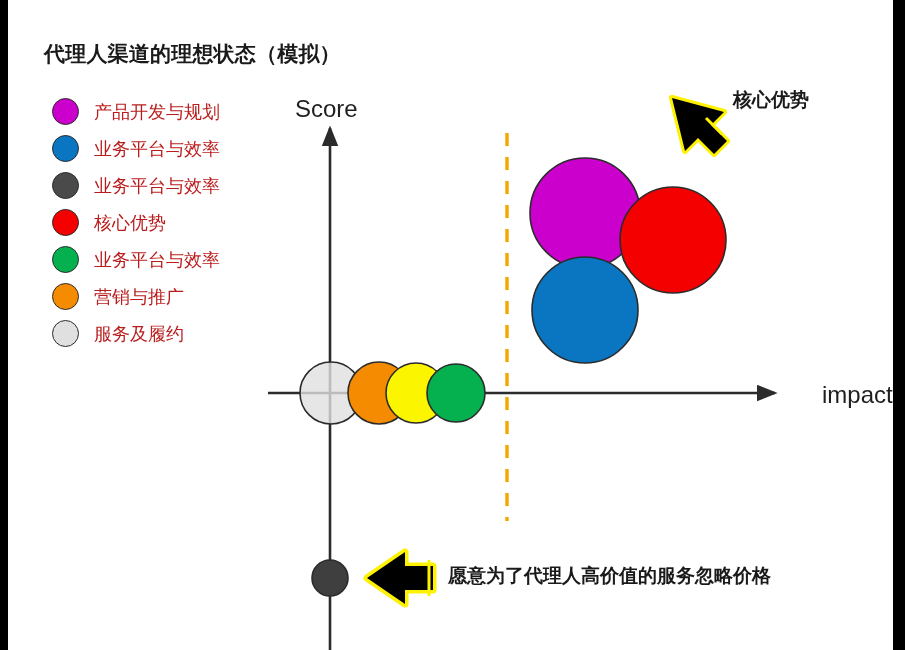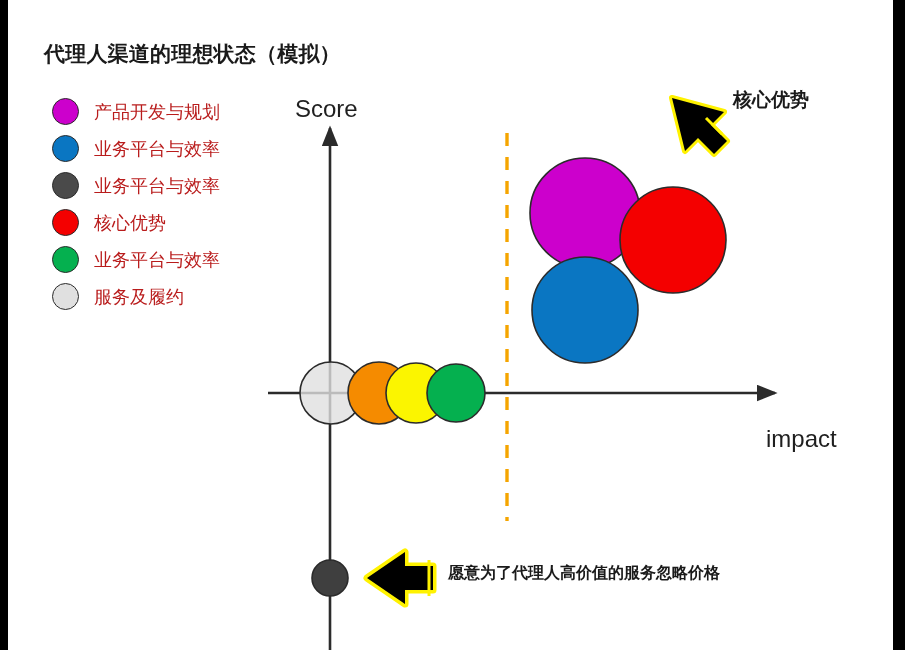"营销与推广" div.legend-item { html: none -> <div> <div></div> <div>营销与推广</div> </div> }
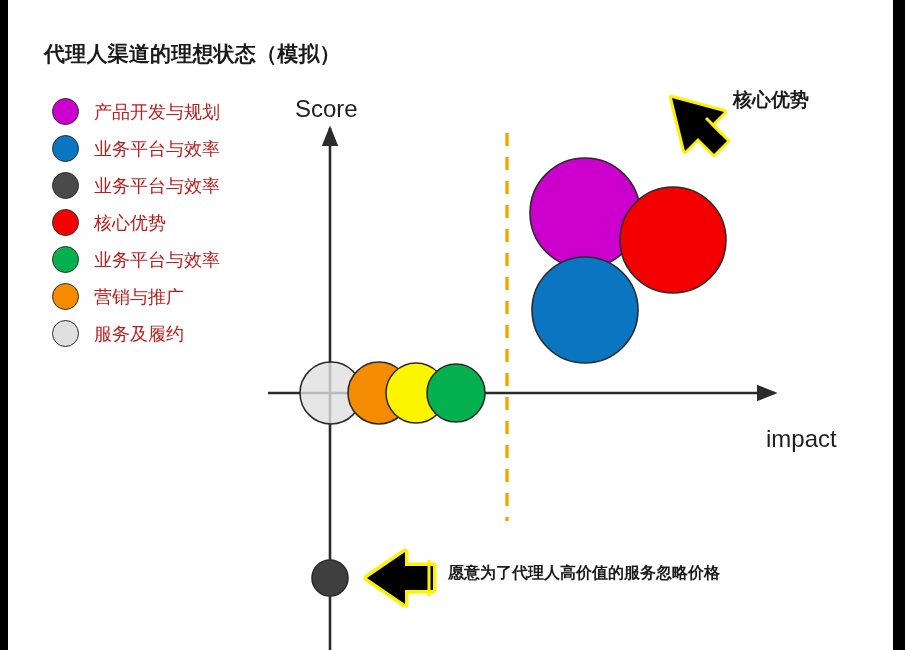"impact" #impact-label { left: 766px -> 822px; margin-top: 44px -> none }
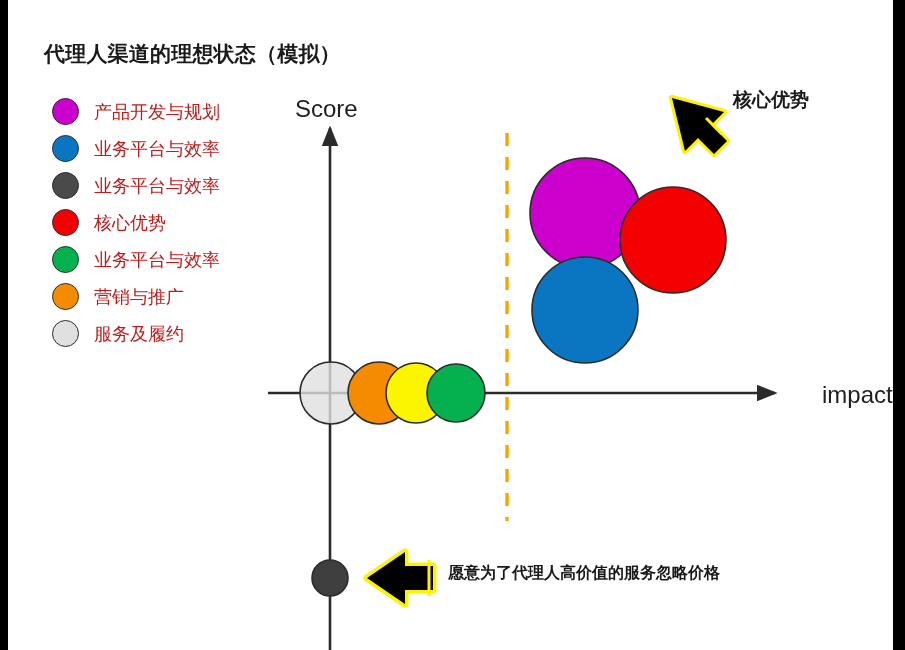"愿意为了代理人高价值的服务忽略价格" #callout-bottom-text { font-size: 16px -> 19px }
